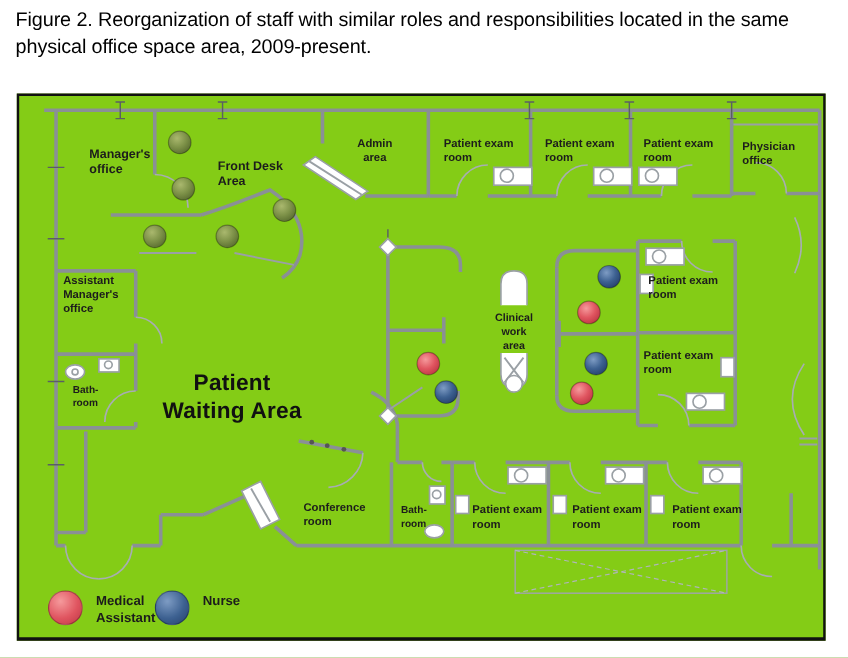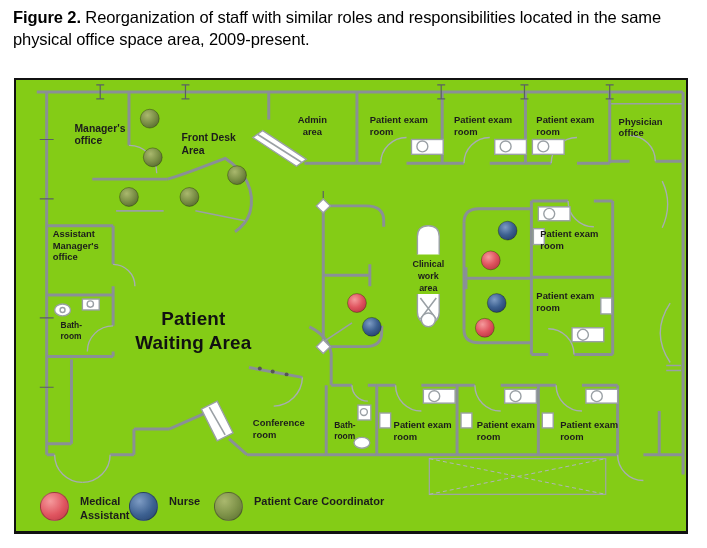"Figure 2." .caption b { font-weight: 700 -> 400 }
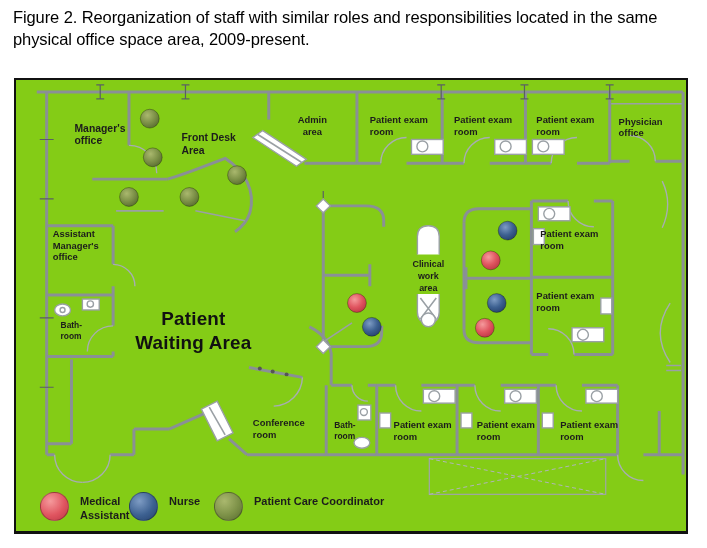"Patient Care Coordinator" div.legend-item { html: <div> <span></span> <span> <span>Patient Care Coordinator</span> </span> </div> -> none }
